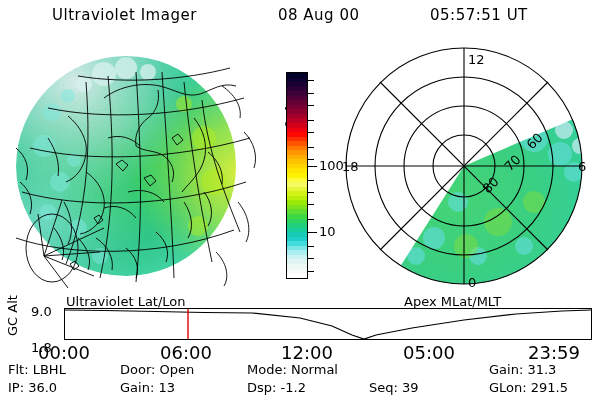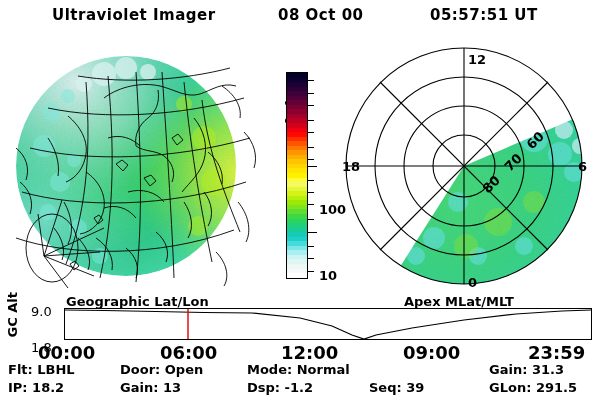"Ultraviolet Imager" .abs { font-weight: bold -> none }
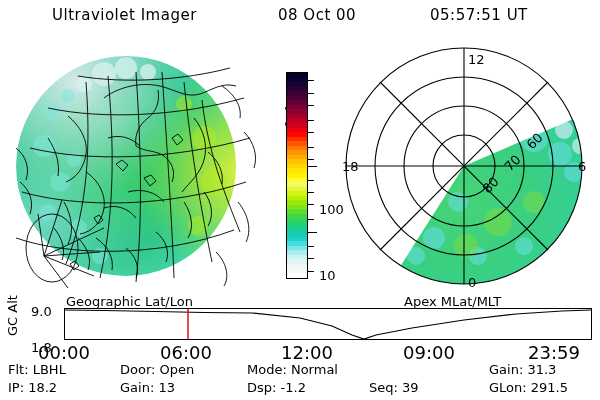"08 Oct 00" span.h-date { text: Oct -> Aug }
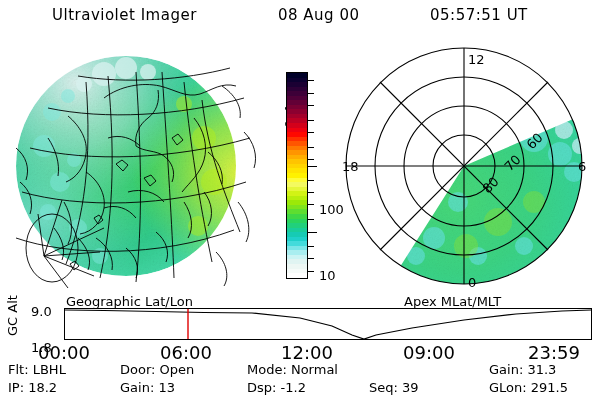"100" .cbar-label { margin-top: 44px -> none }
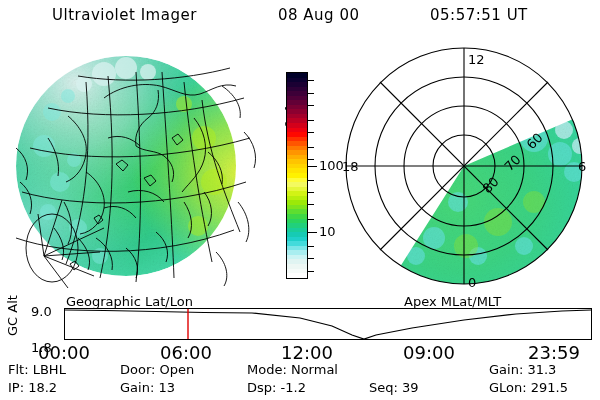"Geographic Lat/Lon" div.abs { text: Geographic -> Ultraviolet }
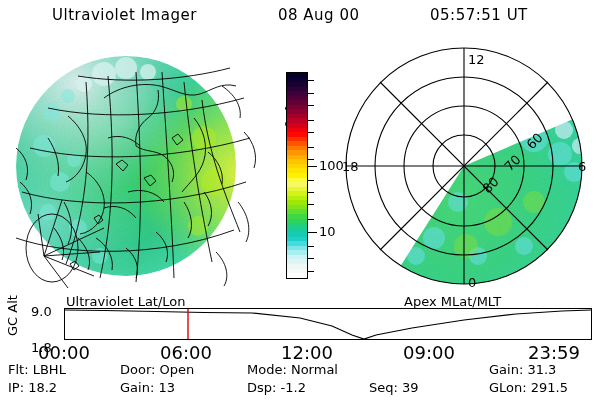"09:00" span { text: 09:00 -> 05:00 }
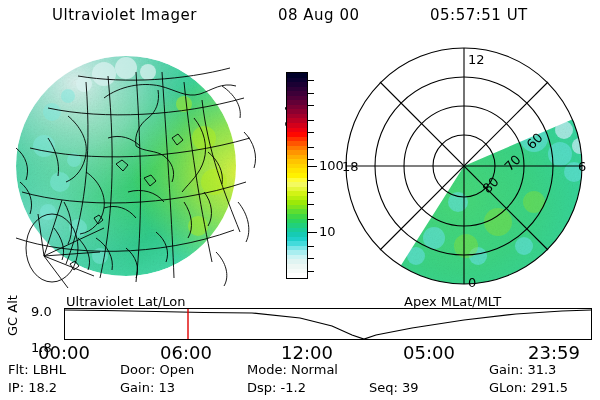"18.2" span { text: 18.2 -> 36.0 }
